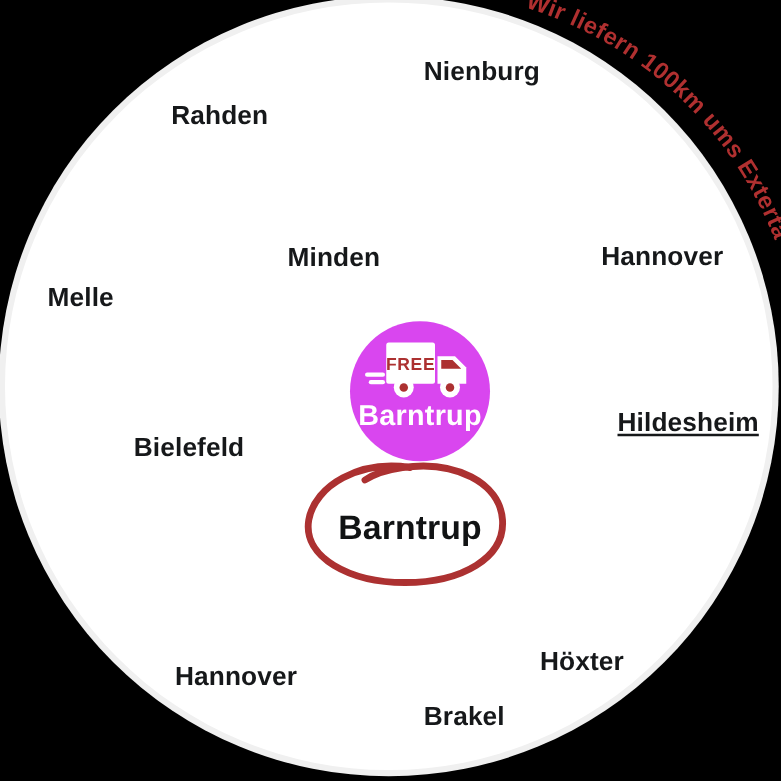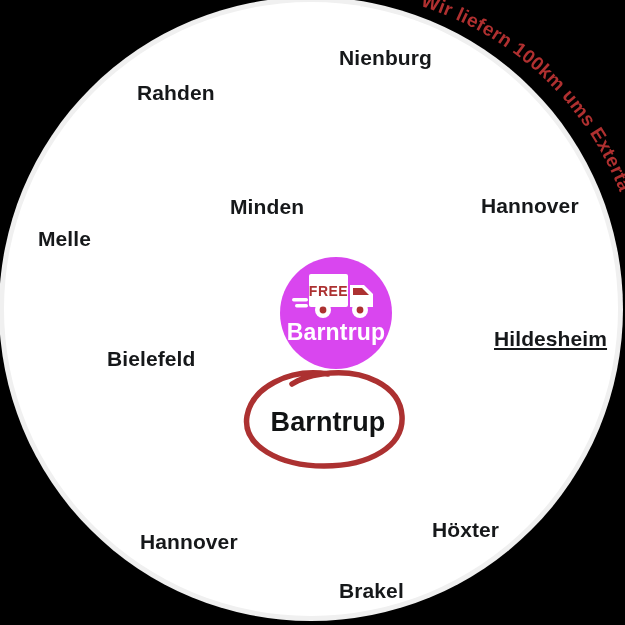"Brakel" div.city { top: 580px -> 563px }
